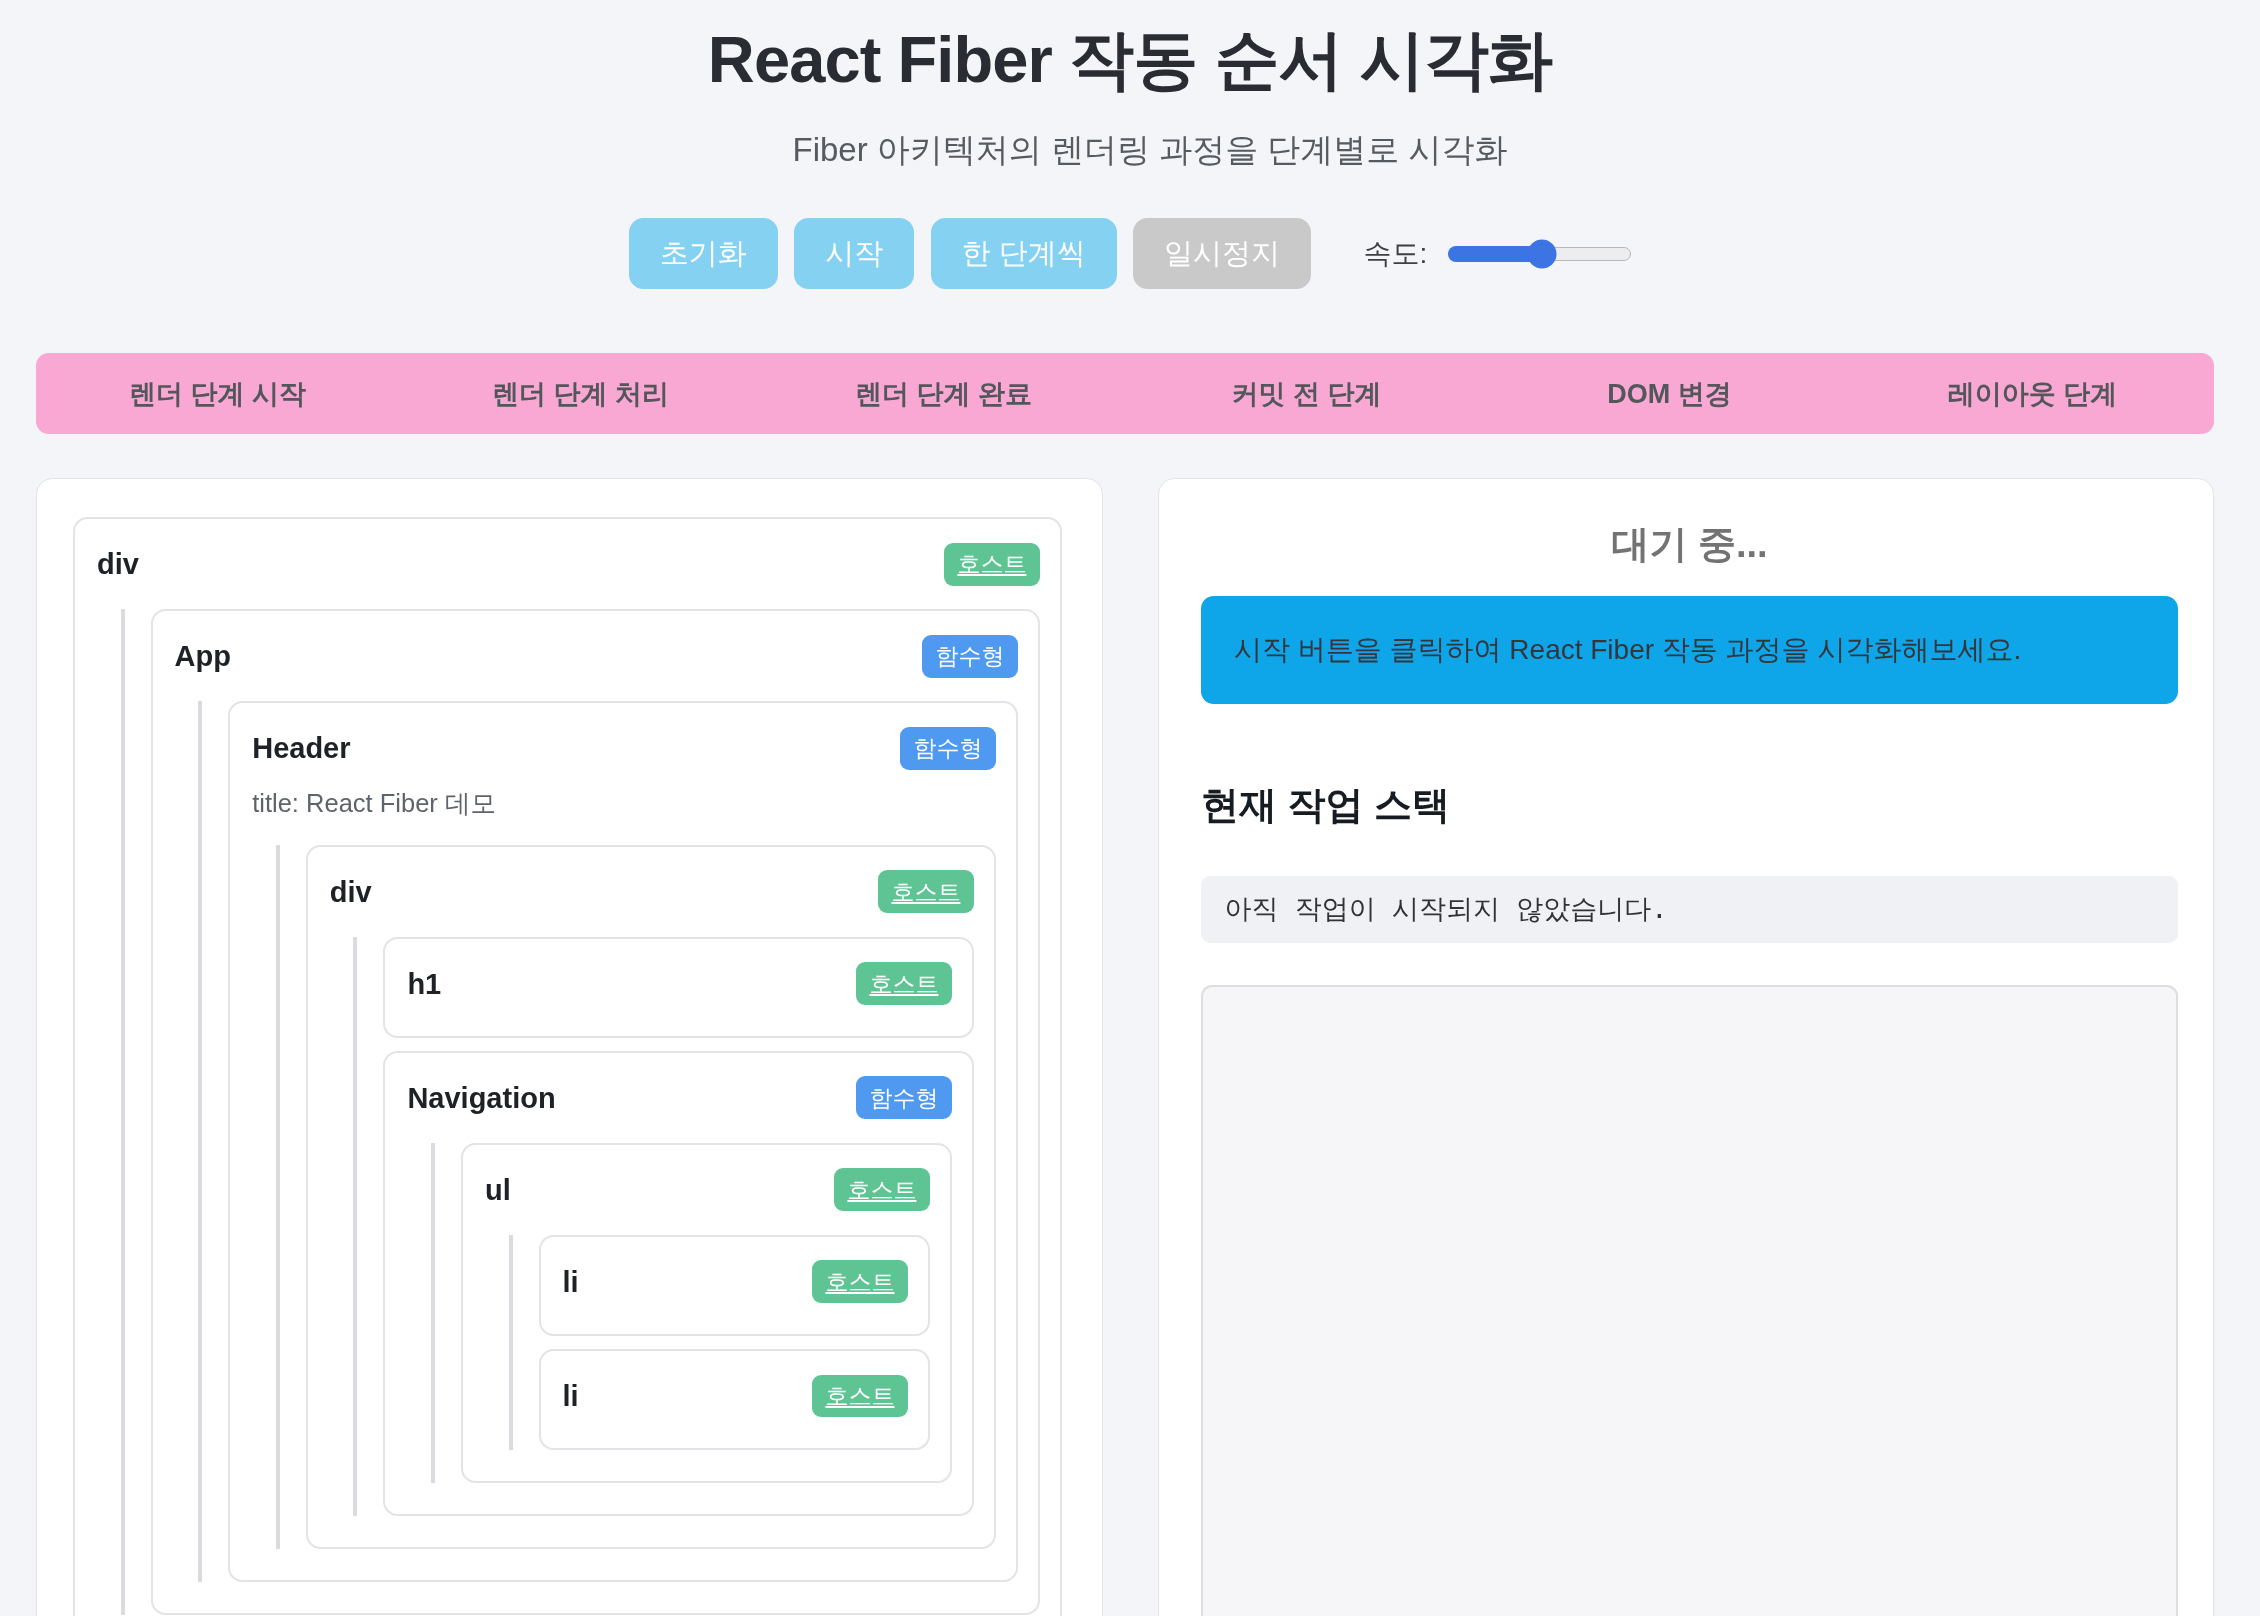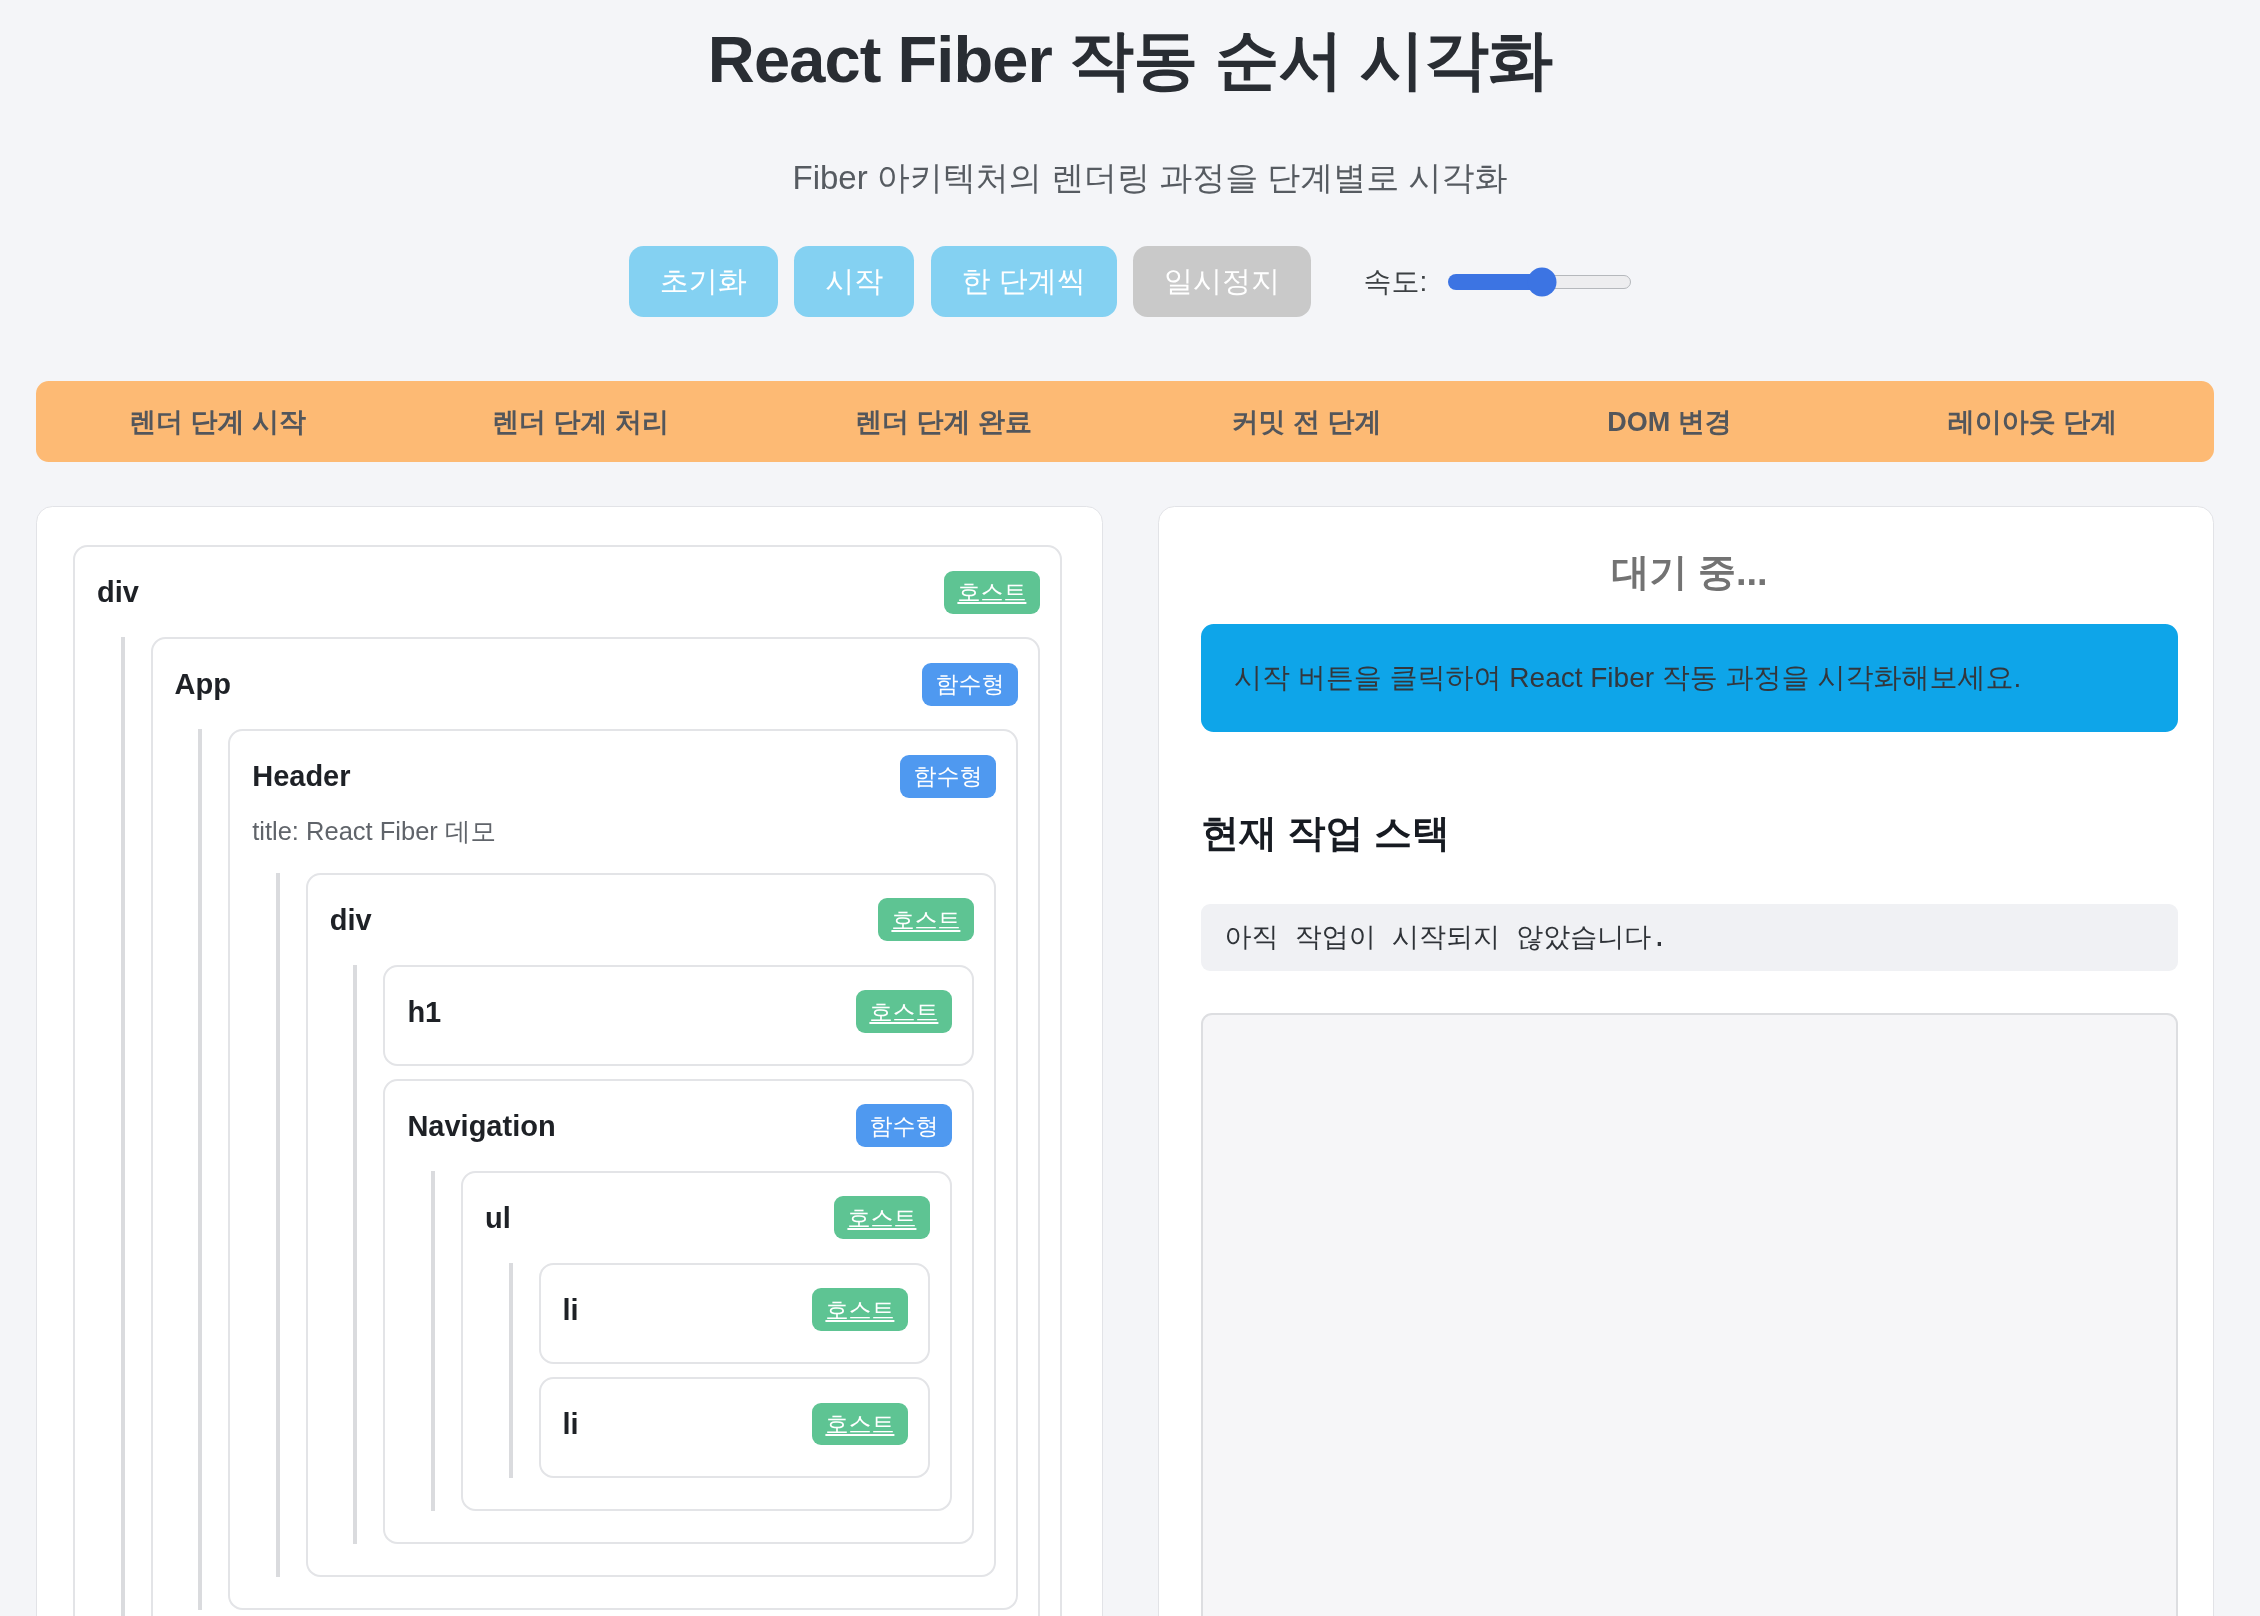"Fiber 아키텍처의 렌더링 과정을 단계별로" .page-subtitle { margin-top: 52px -> 24px }
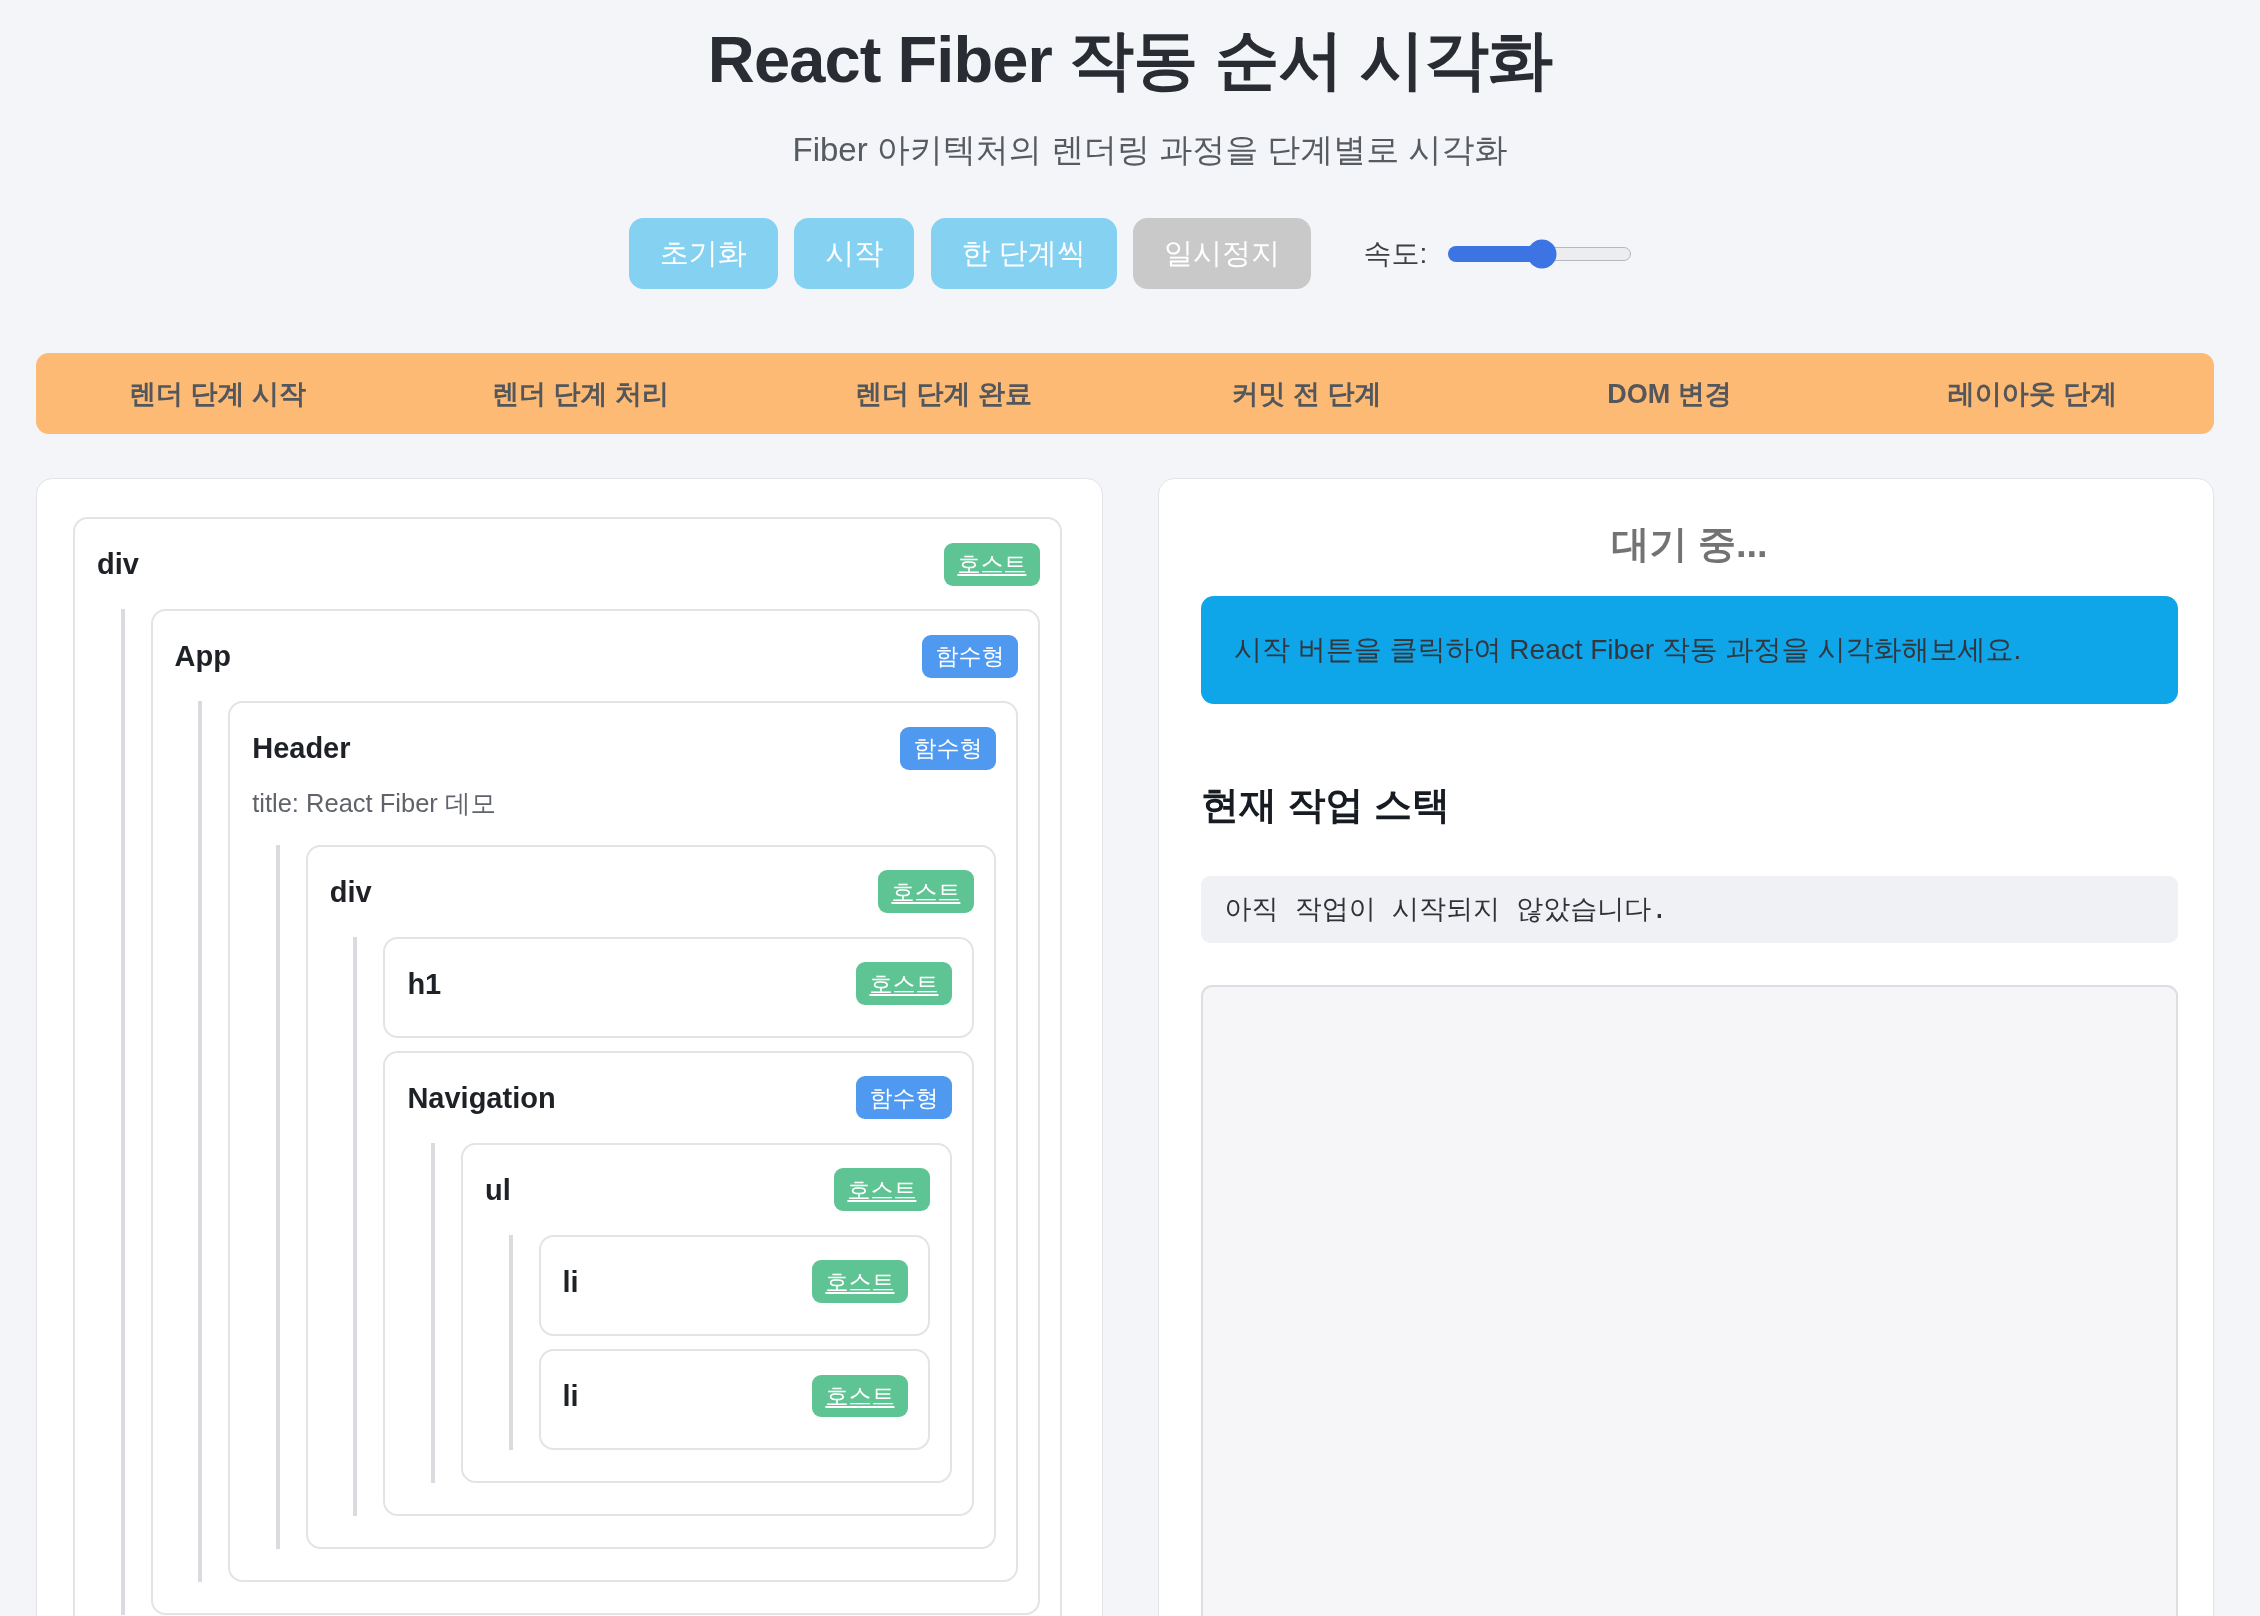"렌더 단계 시작" .phase-bar { background: #fdba74 -> #f9a8d4 }
